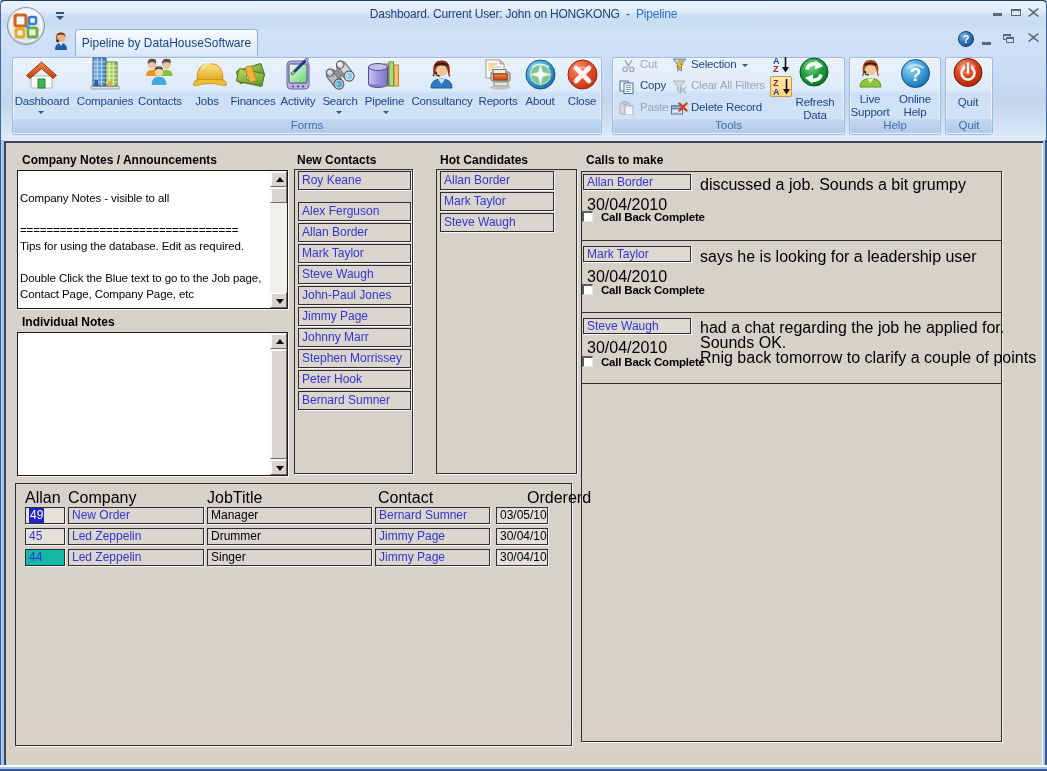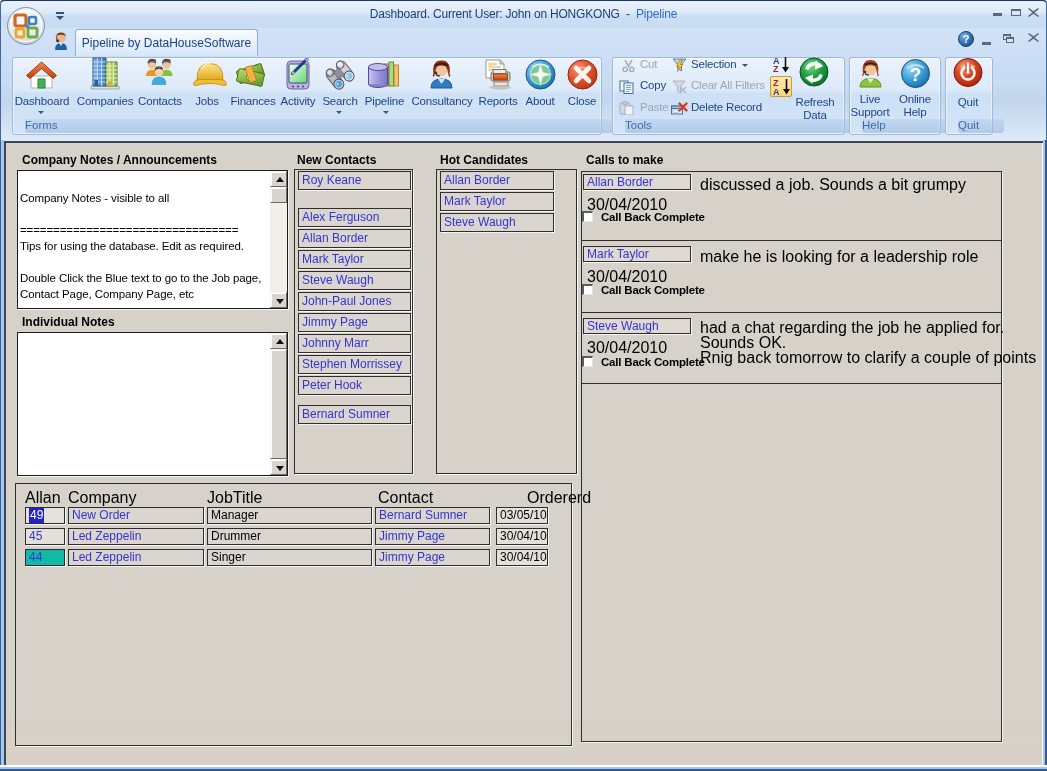"Forms" .grplabel { left: 12px -> 0; text-align: none -> center }
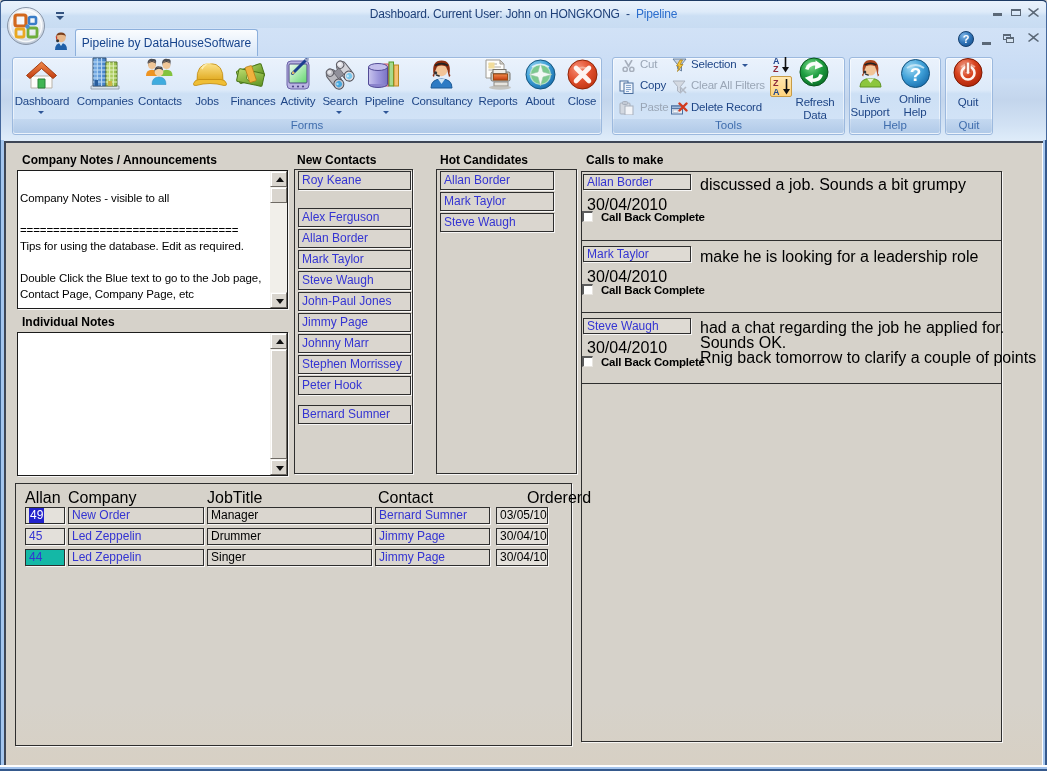"Roy Keane" div.item { margin-bottom: 18px -> 12px }
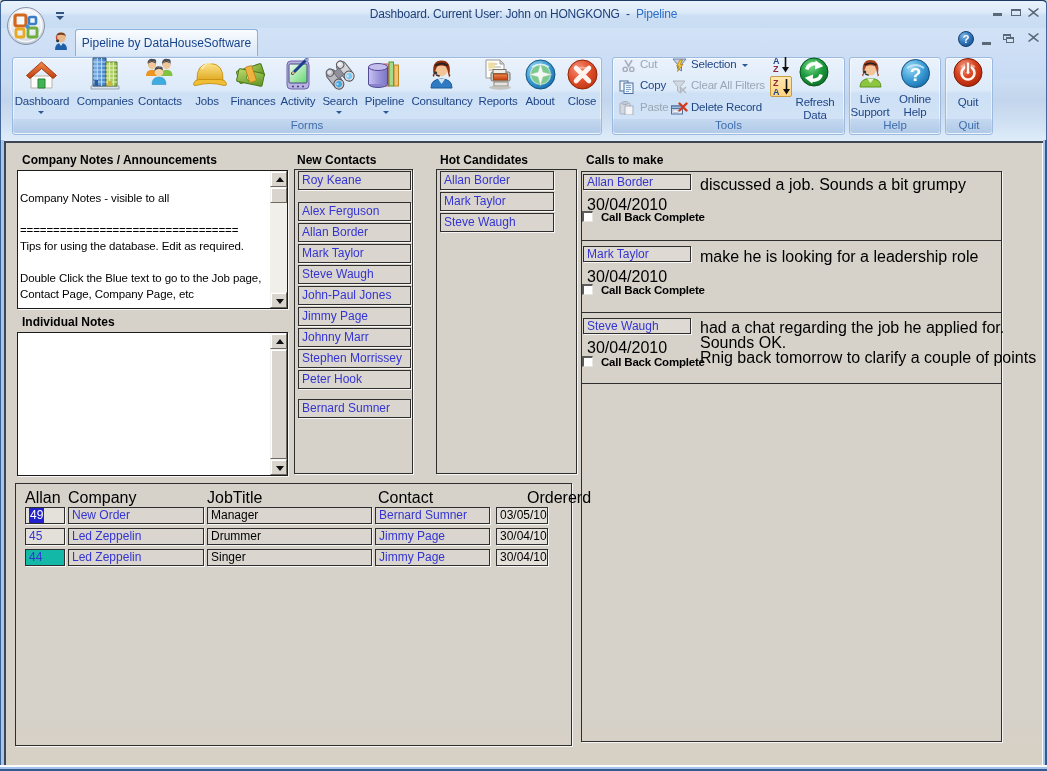"make he is looking for" div.a { text: make he is looking for a leadership role -> says he is looking for a leadership user }
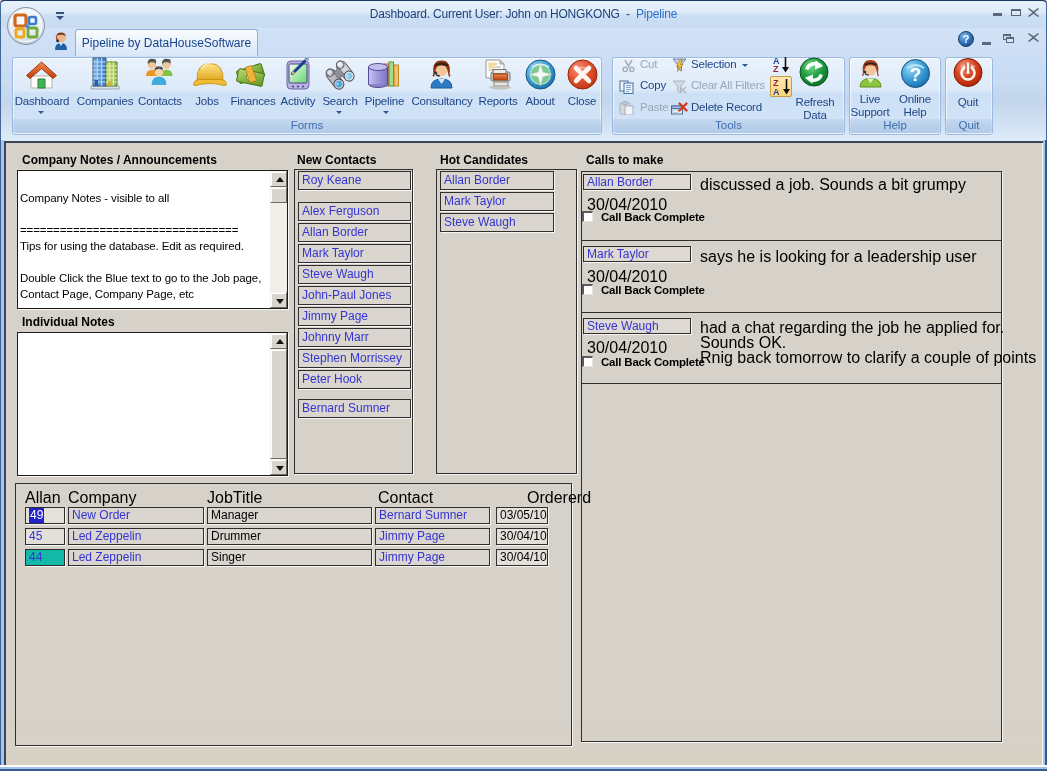"Peter Hook" div.item { margin-bottom: 10px -> 2px }
